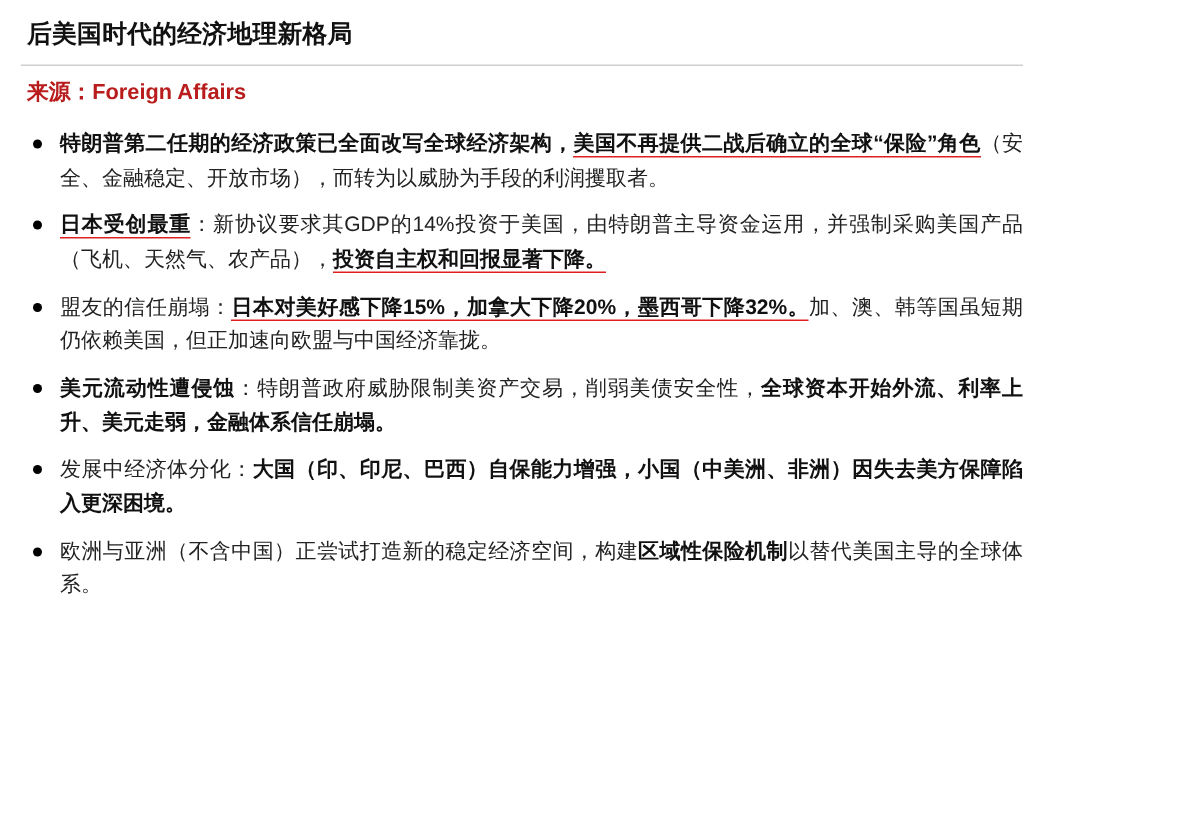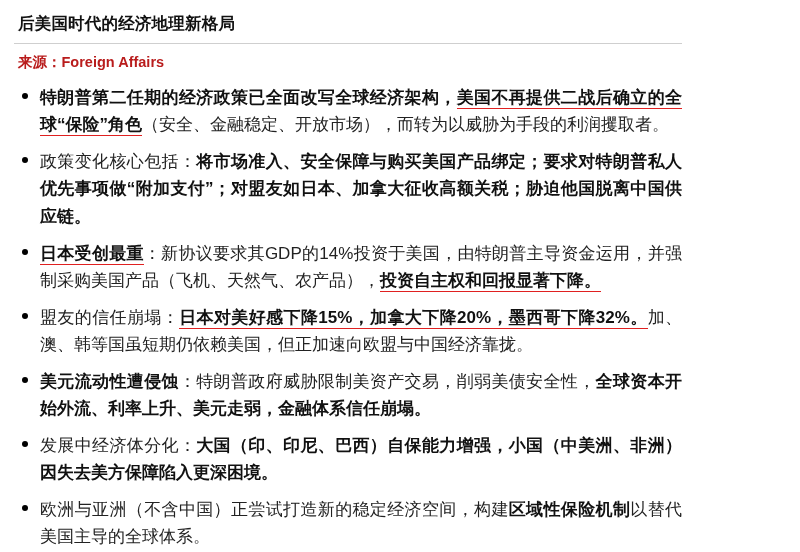"特朗普第二任期的经济政策已全面改写全球经济架构，美国不再提供二战后确立的全球“保" .bullet { font-size: 17px -> 14px }
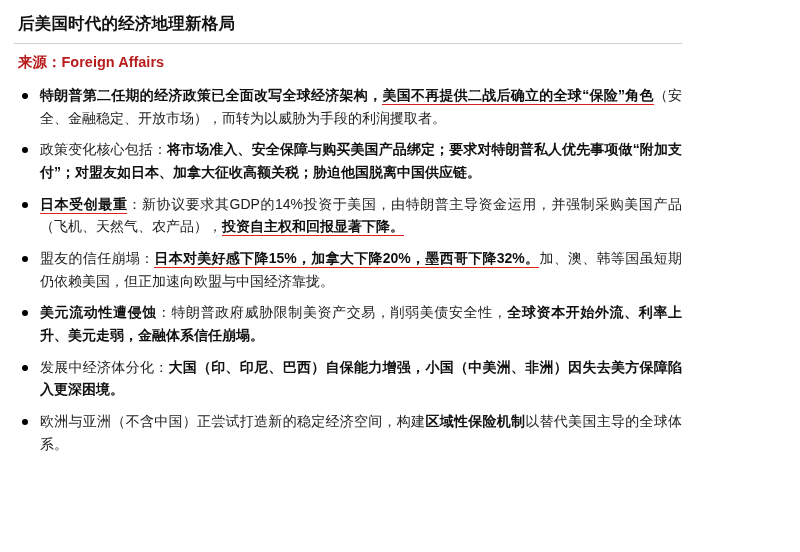"政策变化核心包括：将市场准入、安全保障与购买美国产品绑定；要求对特朗普私人优先事" li.bullet { html: <li><span>政策变化核心包括：</span><b>将市场准入、安全保障与购买美国产品绑定；要求对特朗普私人优先事项做“附加支付”；对盟友如日本、加拿大征收高额关税；胁迫他国脱离中国供应链。</b></li> -> none }
